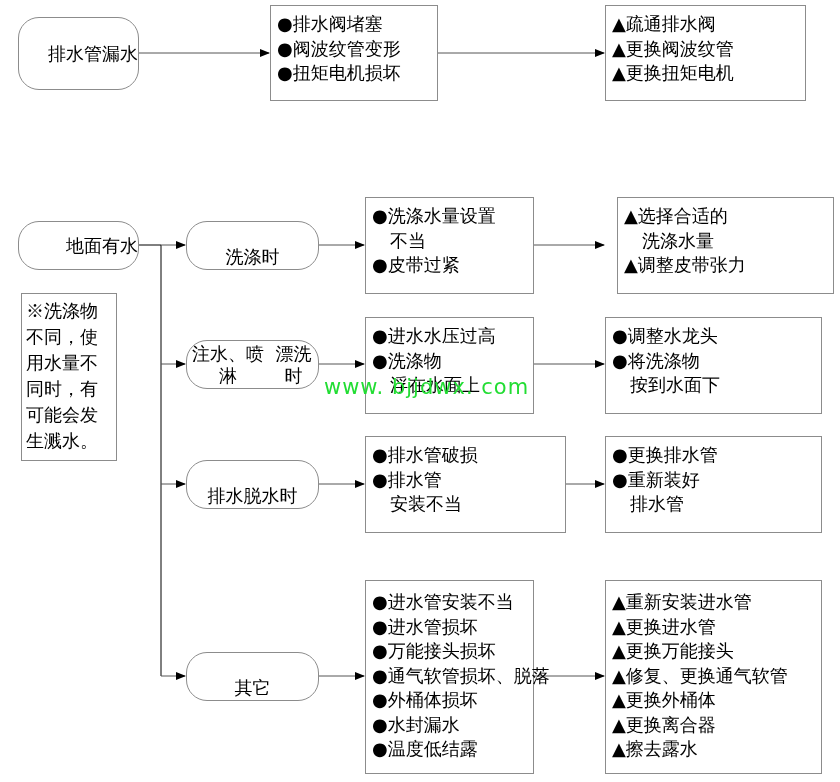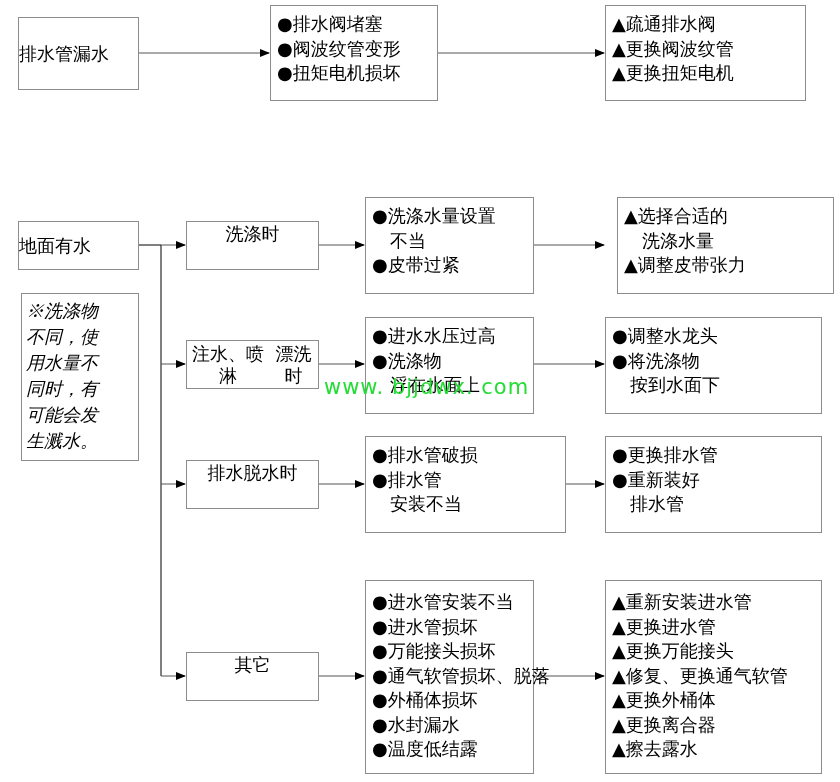"排水管漏水" .center { border-radius: none -> 21px; justify-content: flex-start -> flex-end }
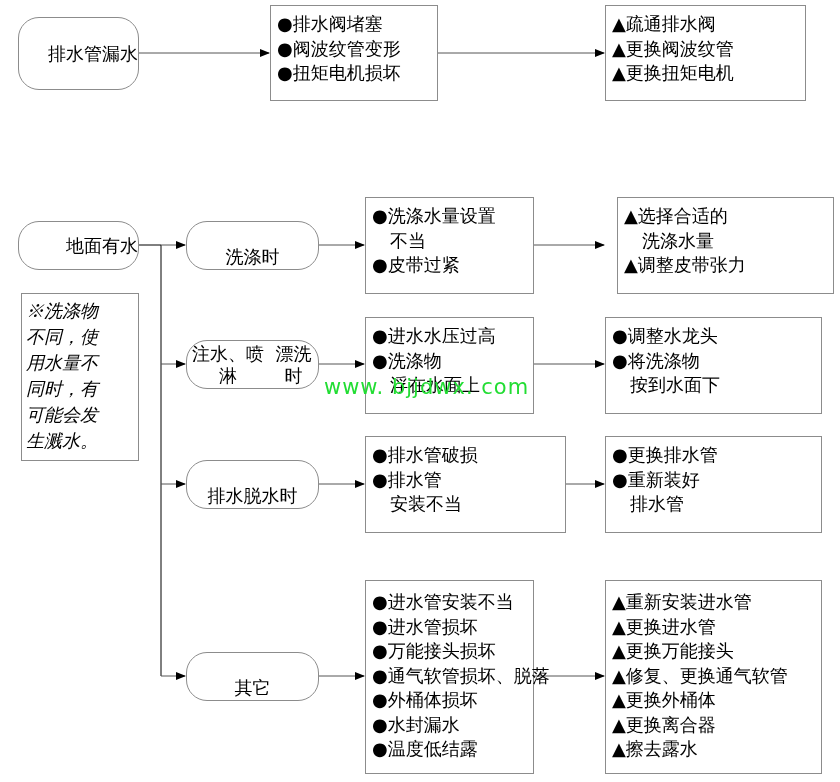"※洗涤物" div.box { font-style: italic -> none; width: 118px -> 96px }
